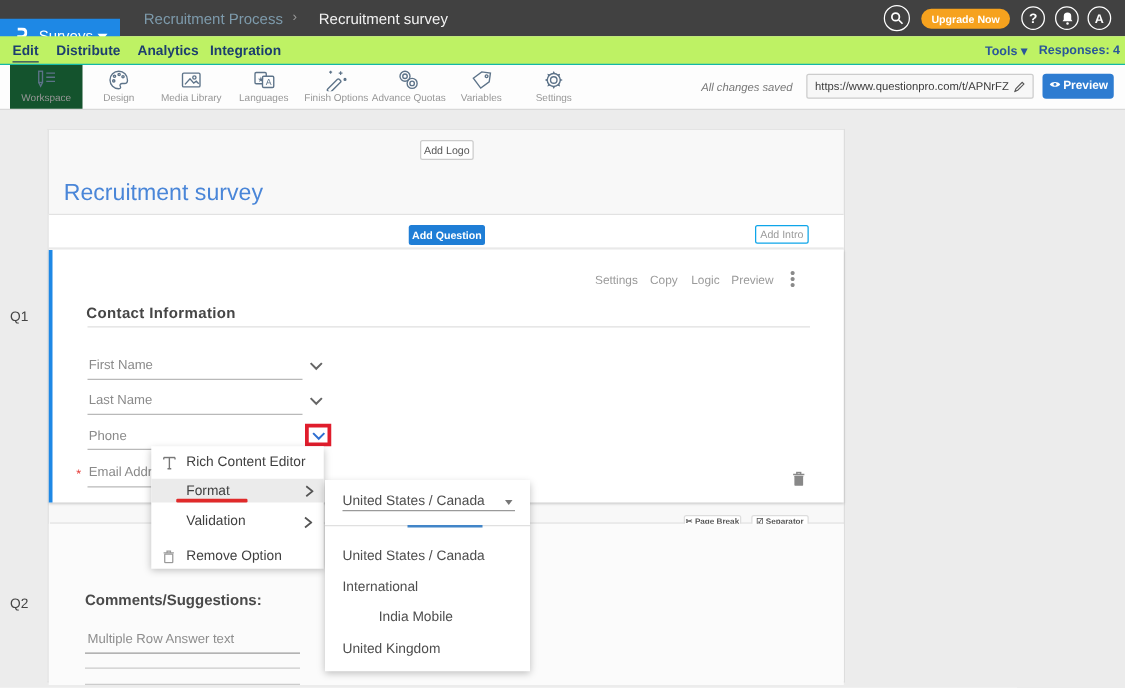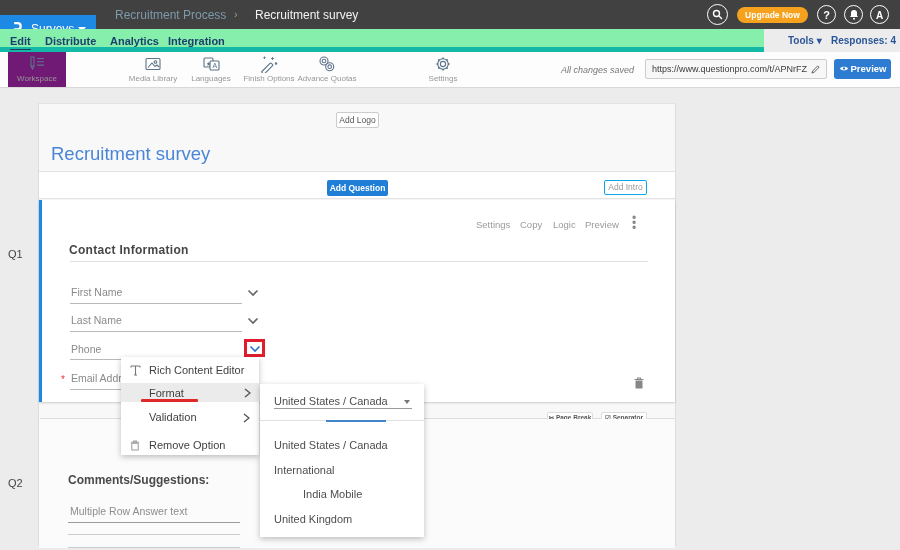"Edit" #tabbar { background: #86efac -> #bef264; border-bottom: 5px solid #14b8a6 -> 1px solid #14b8a6; width: 764px -> 900px }
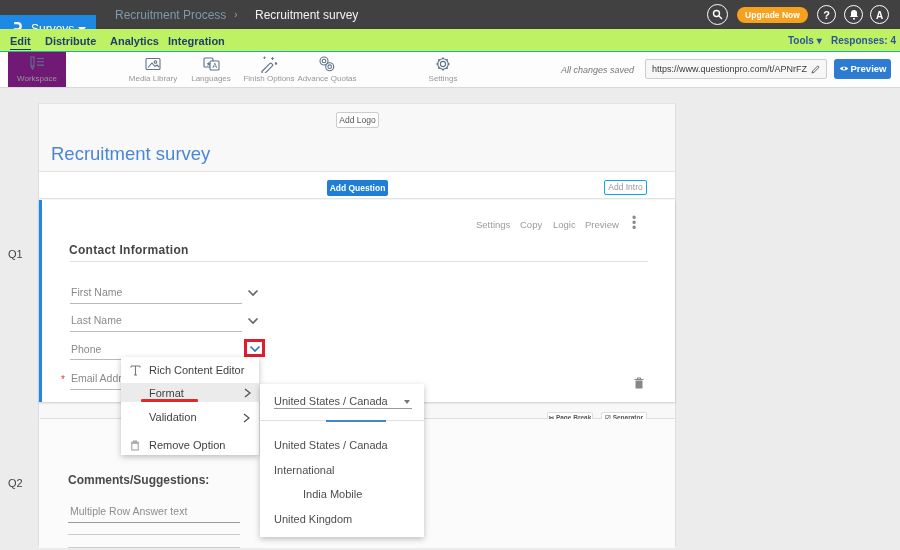"Workspace" #t0 { background: #701a75 -> #14532d }
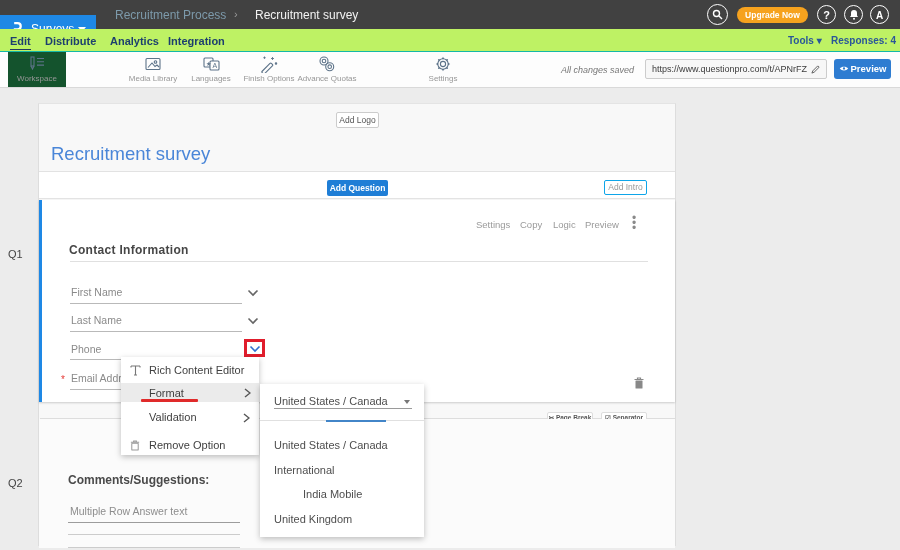"Design" div.titem { html: none -> <div> <svg> <path></path> <circle></circle> <circle></circle> <circle></circle> <circle></circle> </svg> <div>Design</div> </div> }
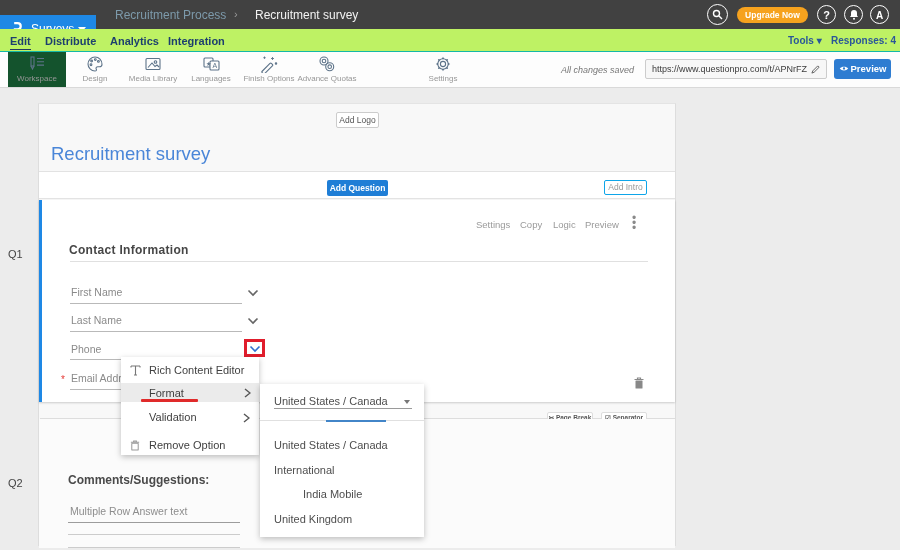"Variables" div.titem { html: none -> <div> <svg> <path></path> <circle></circle> </svg> <div>Variables</div> </div> }
